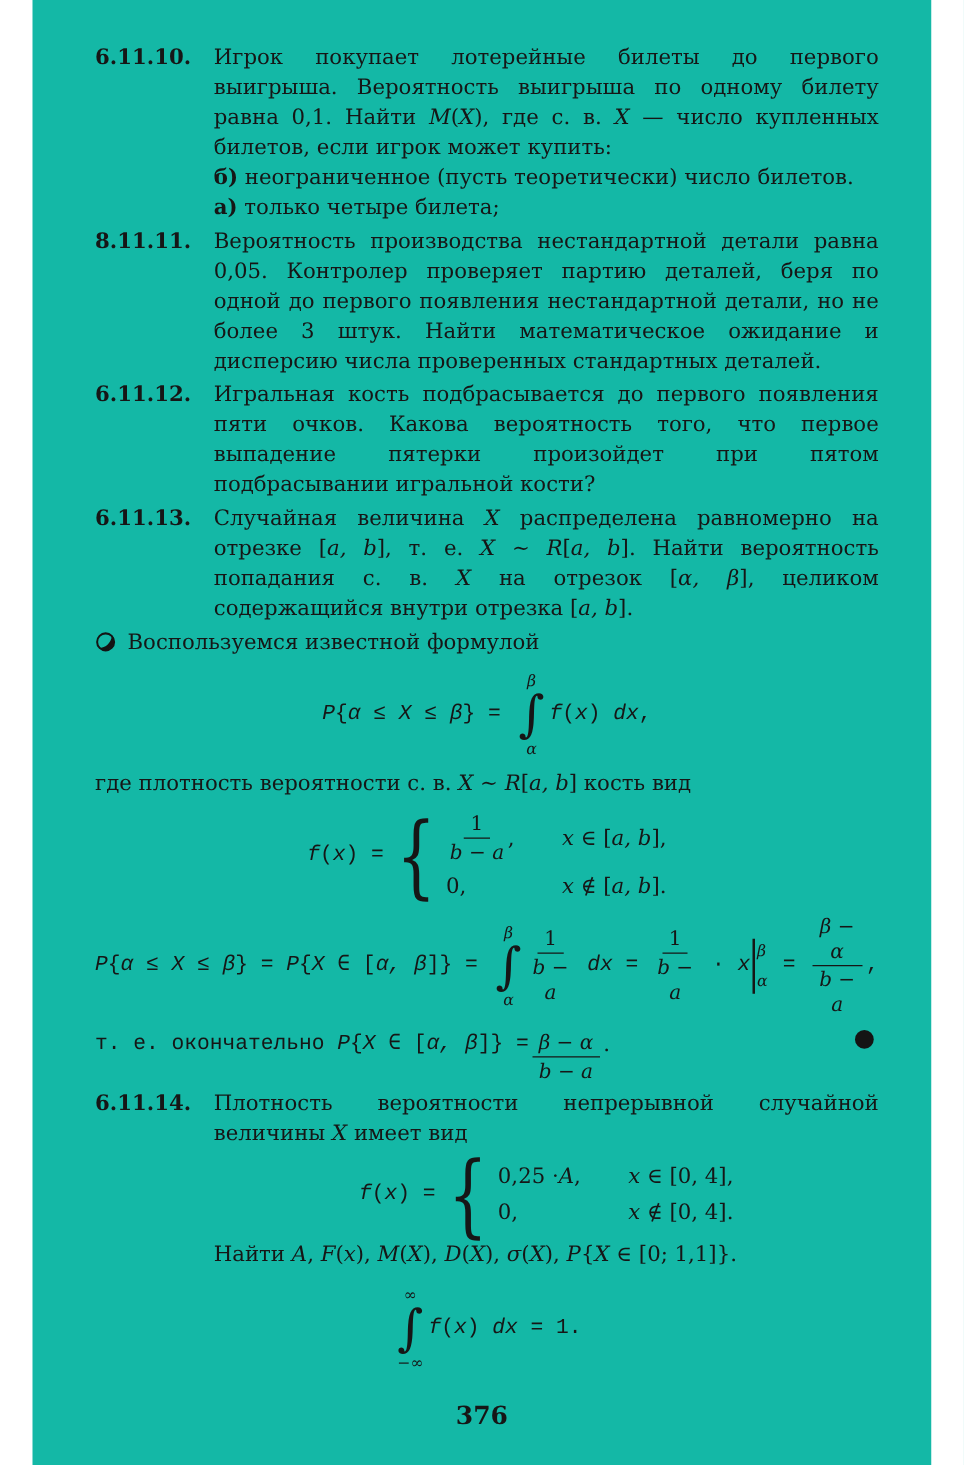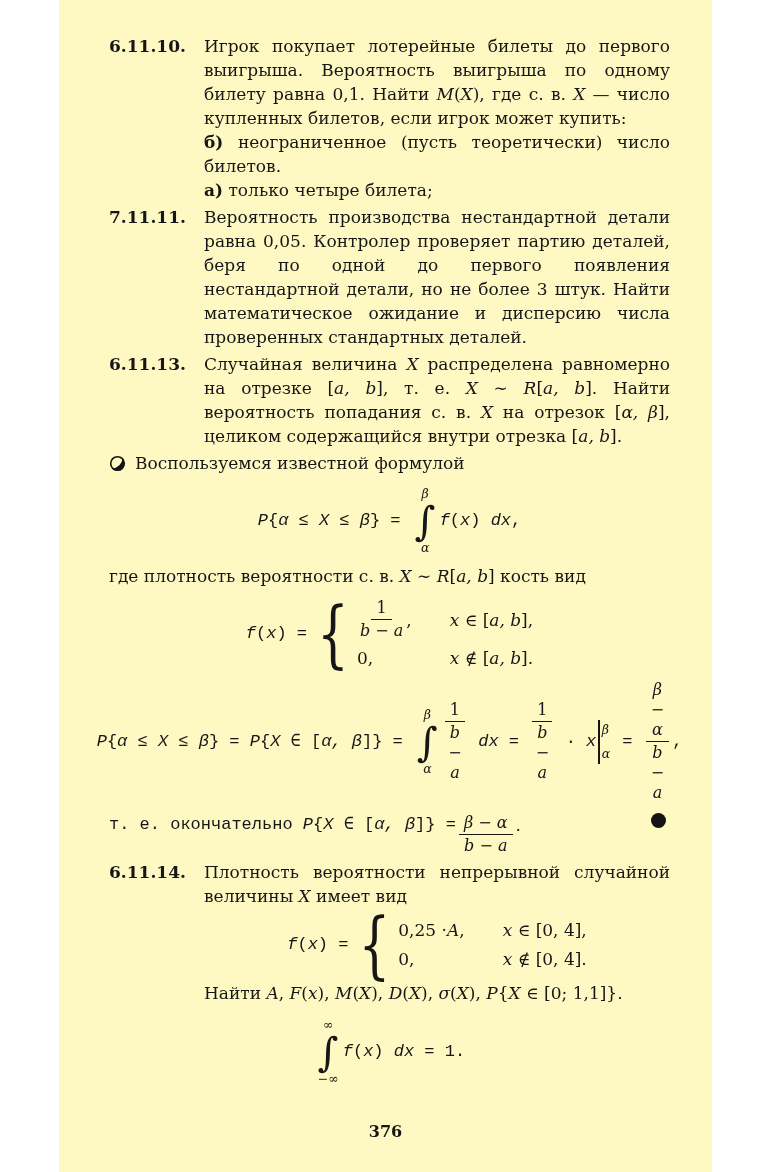"6.11.10." .page { background: #fef9c3 -> #14b8a6; width: 653px -> 719px }
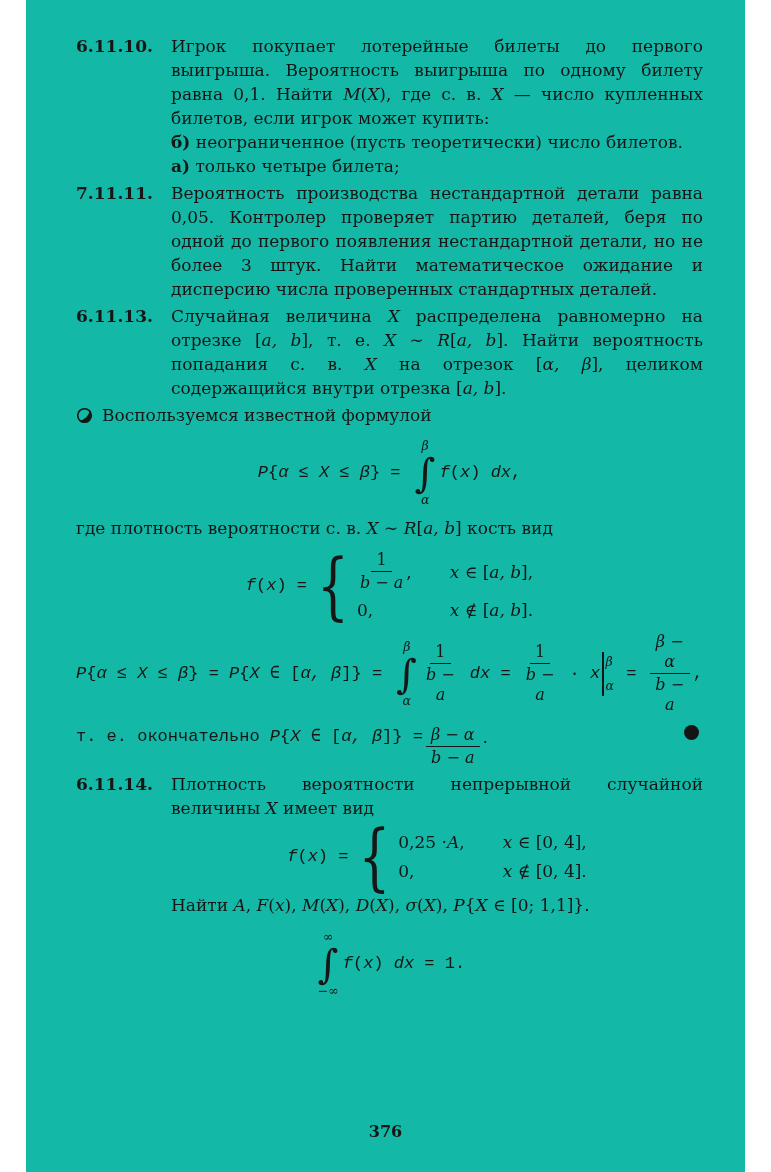"7.11.11." div.pnum { text: 7.11.11 -> 8.11.11 }
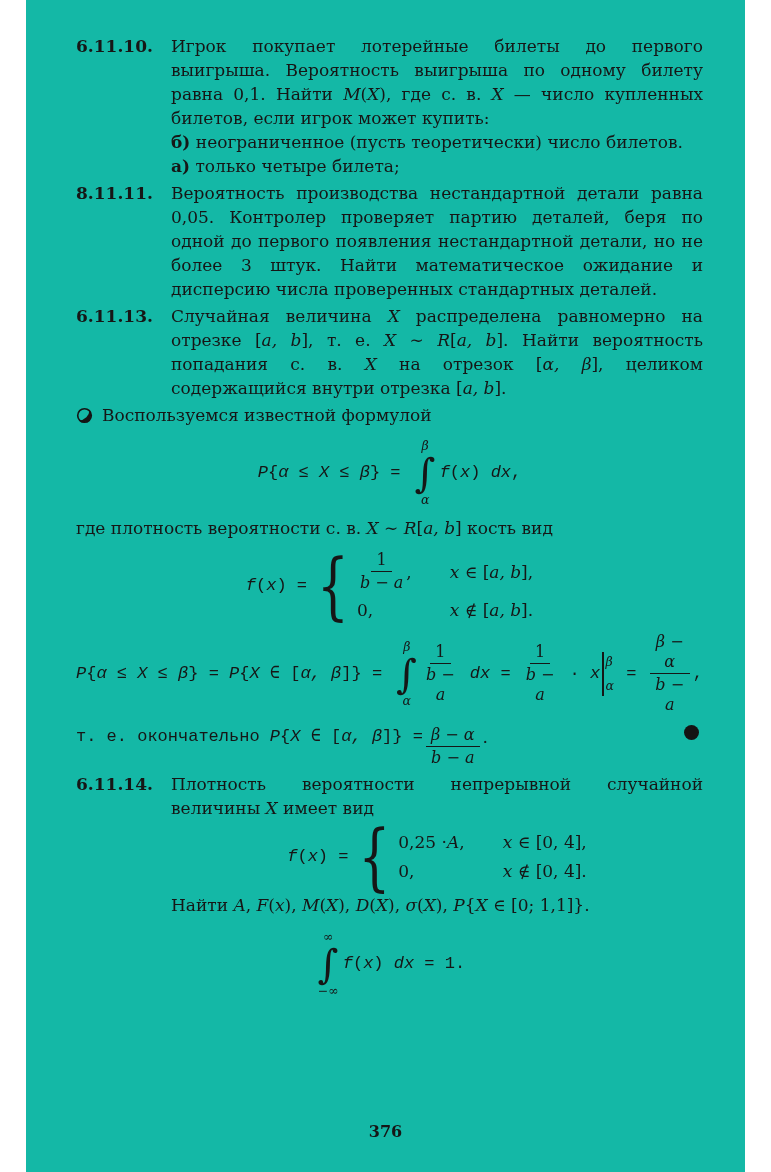"6.11.12." div.problem { html: none -> <div> <div>6.11.12.</div> <div> <div><span>Игральная кость подбрасывается до первого появления пяти очков. Какова вероятность того, что первое выпадение пятерки произойдет при пятом подбрасывании игральной кости?</span></div> </div> </div> }
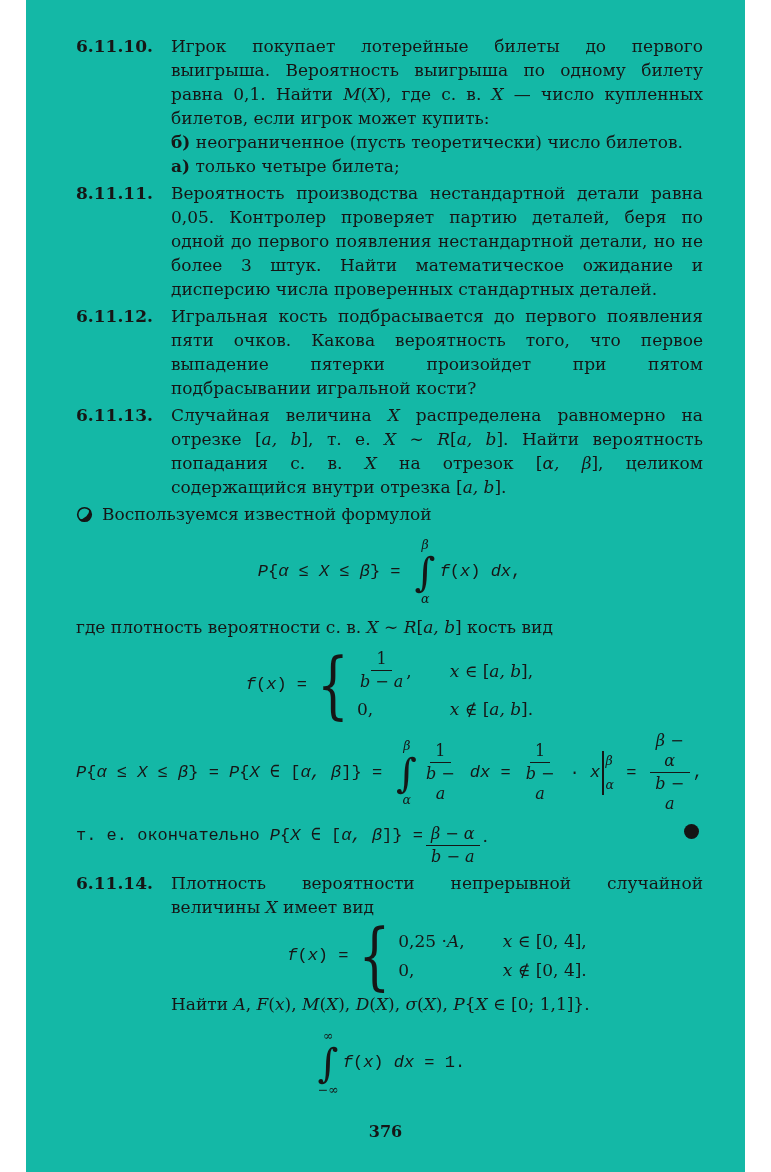"376" .pageno { font-size: 16px -> 20px }
